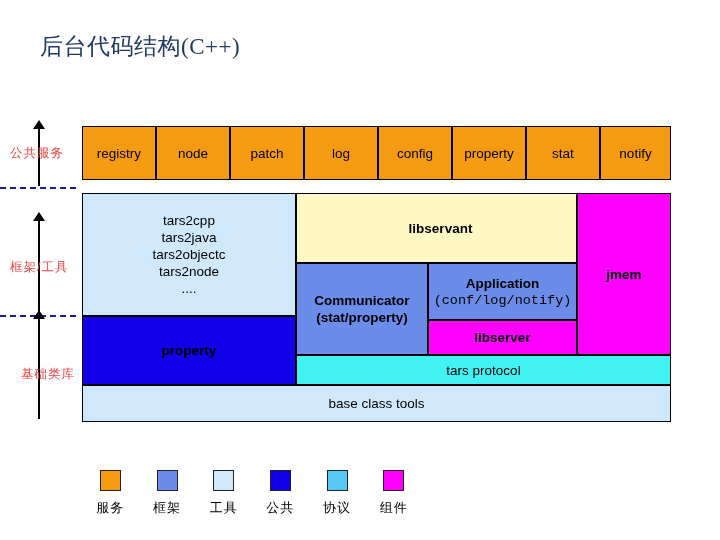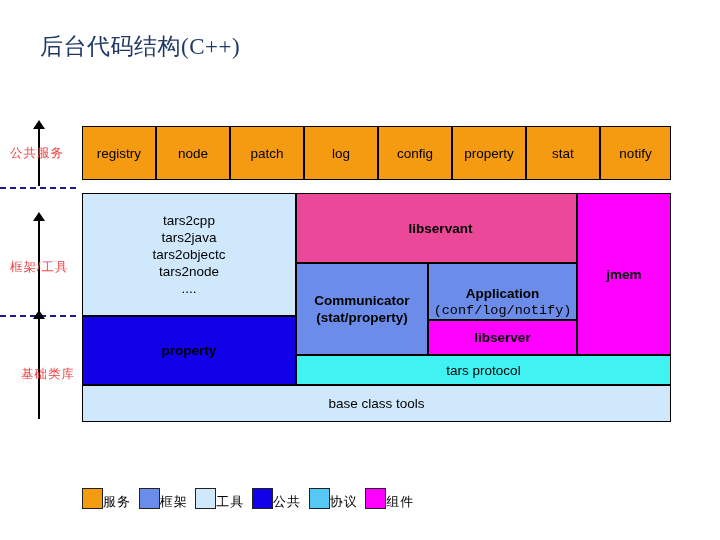"libservant" .servant { background: #ec4899 -> #fef9c3 }
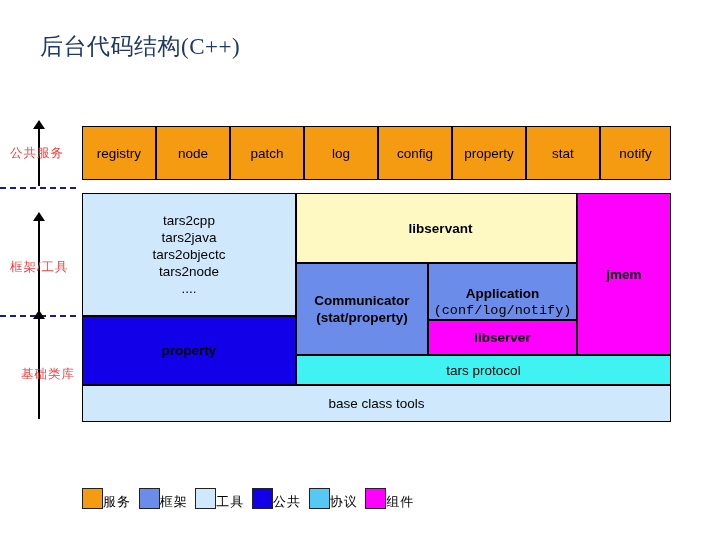"Application" div.blk { justify-content: flex-end -> none }
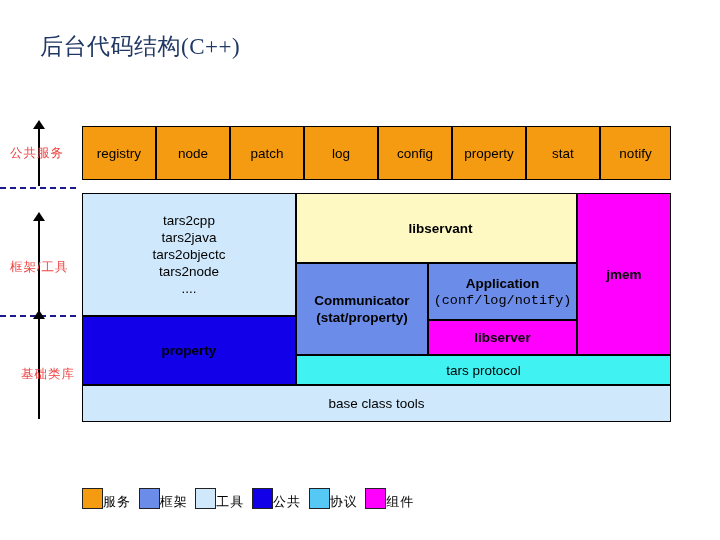"服务" .legend-item { flex-direction: none -> column }
